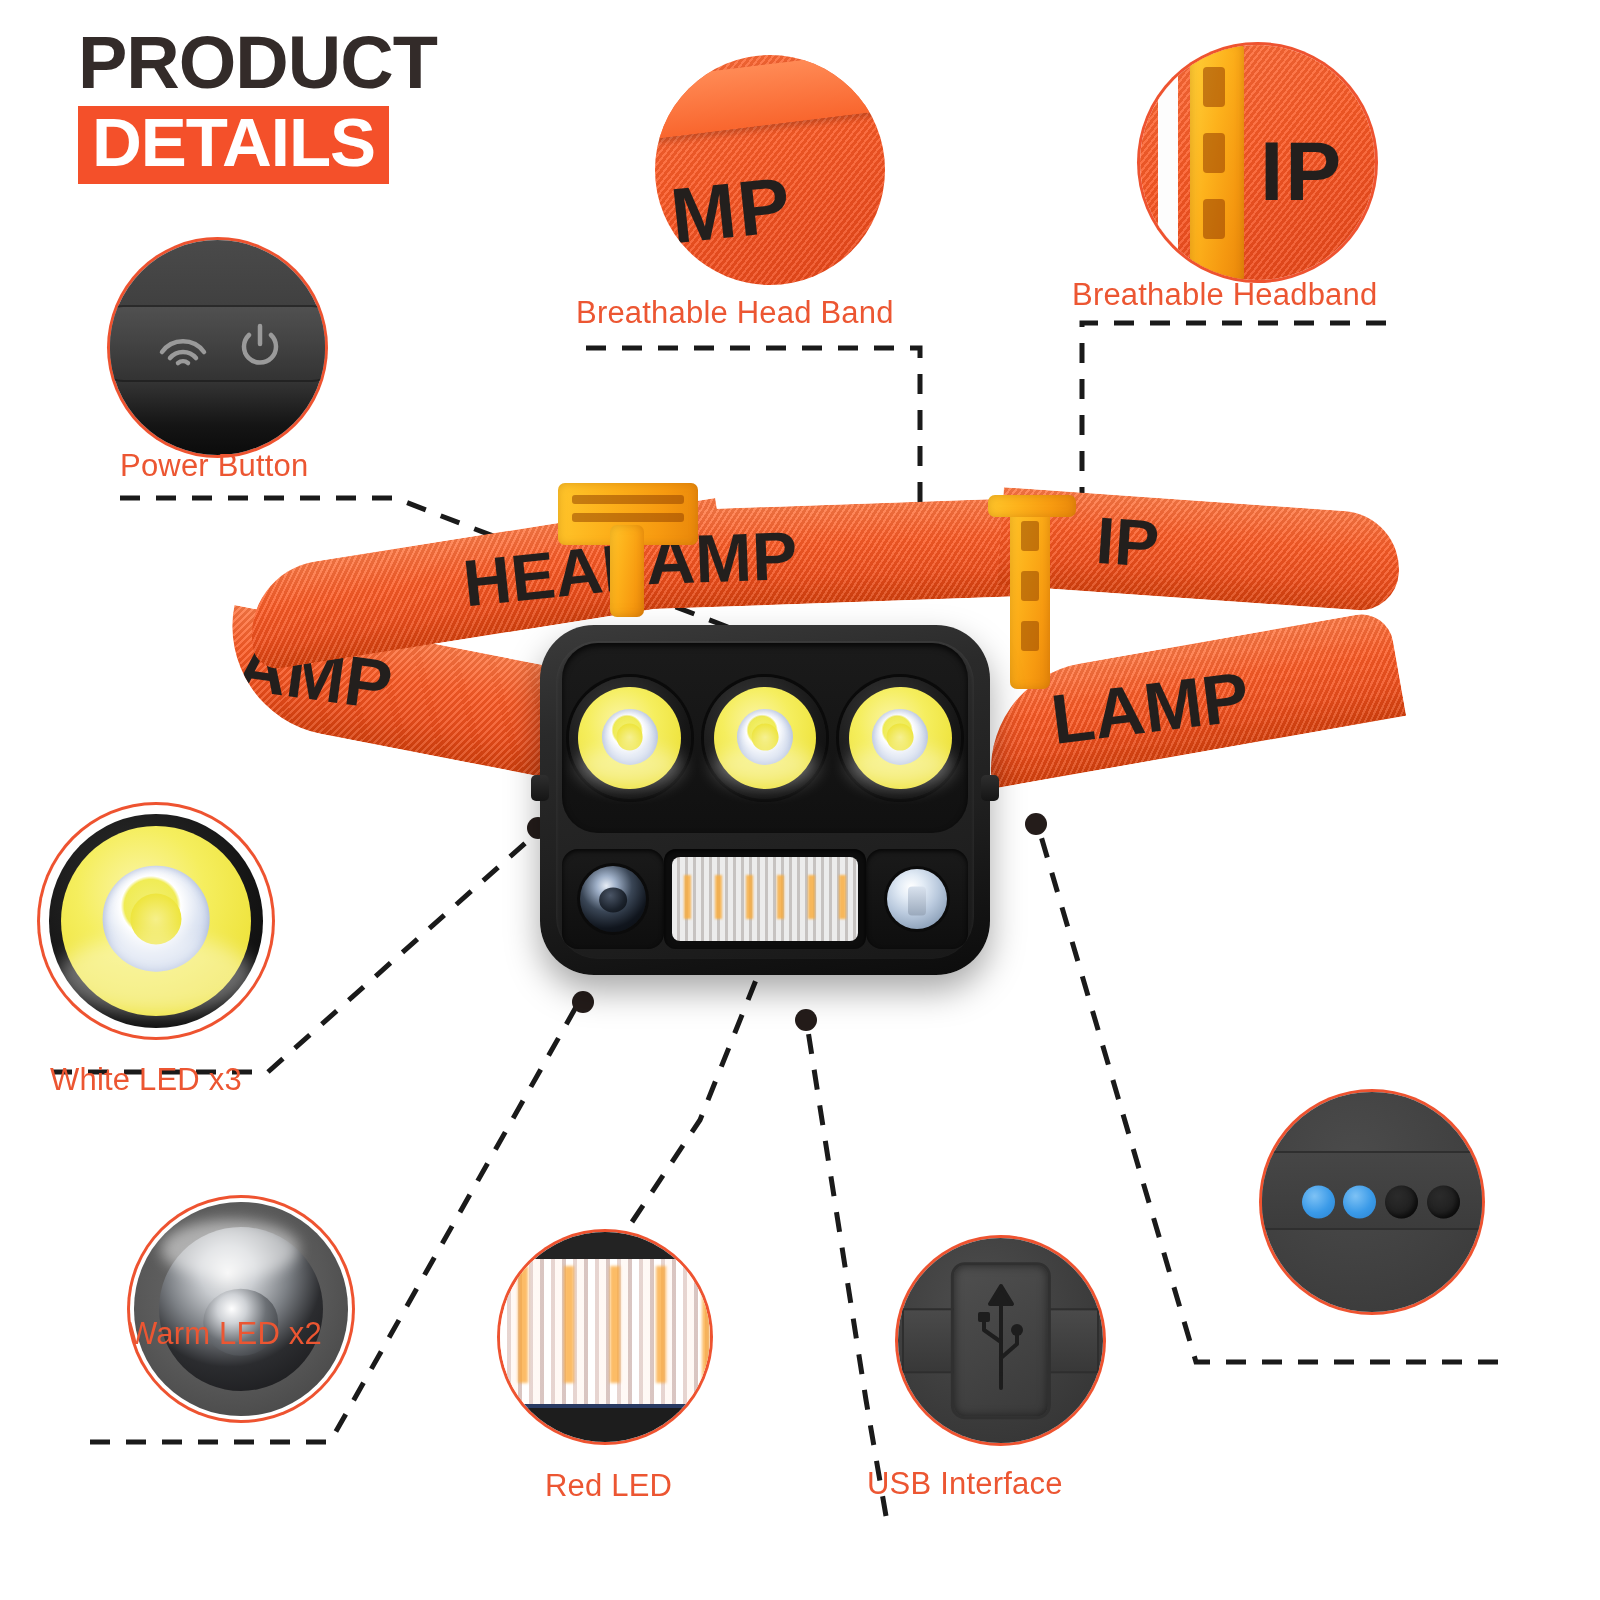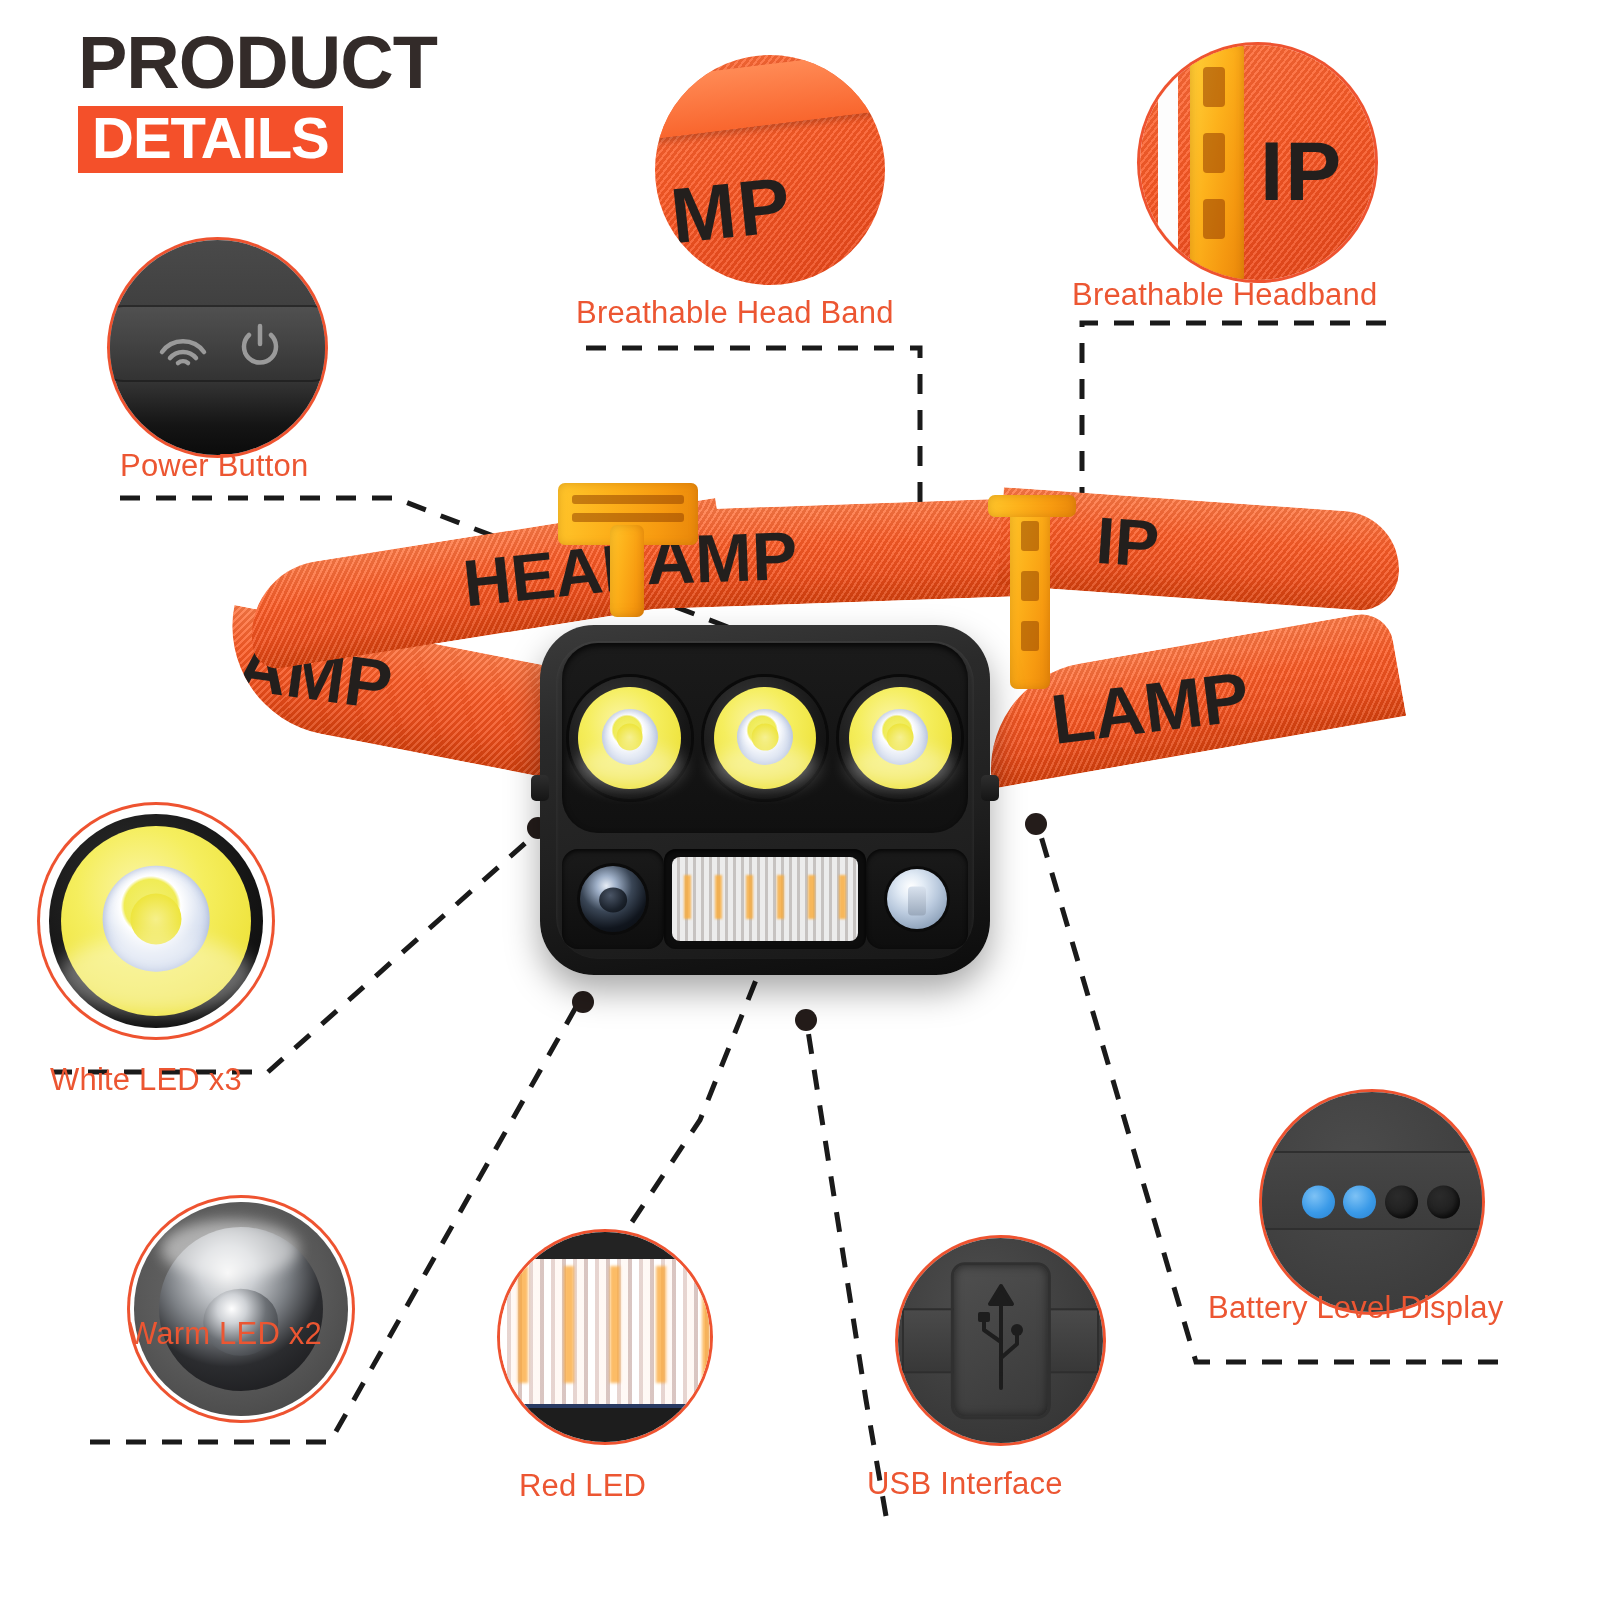"DETAILS" .title-line2 { font-size: 58px -> 69px }
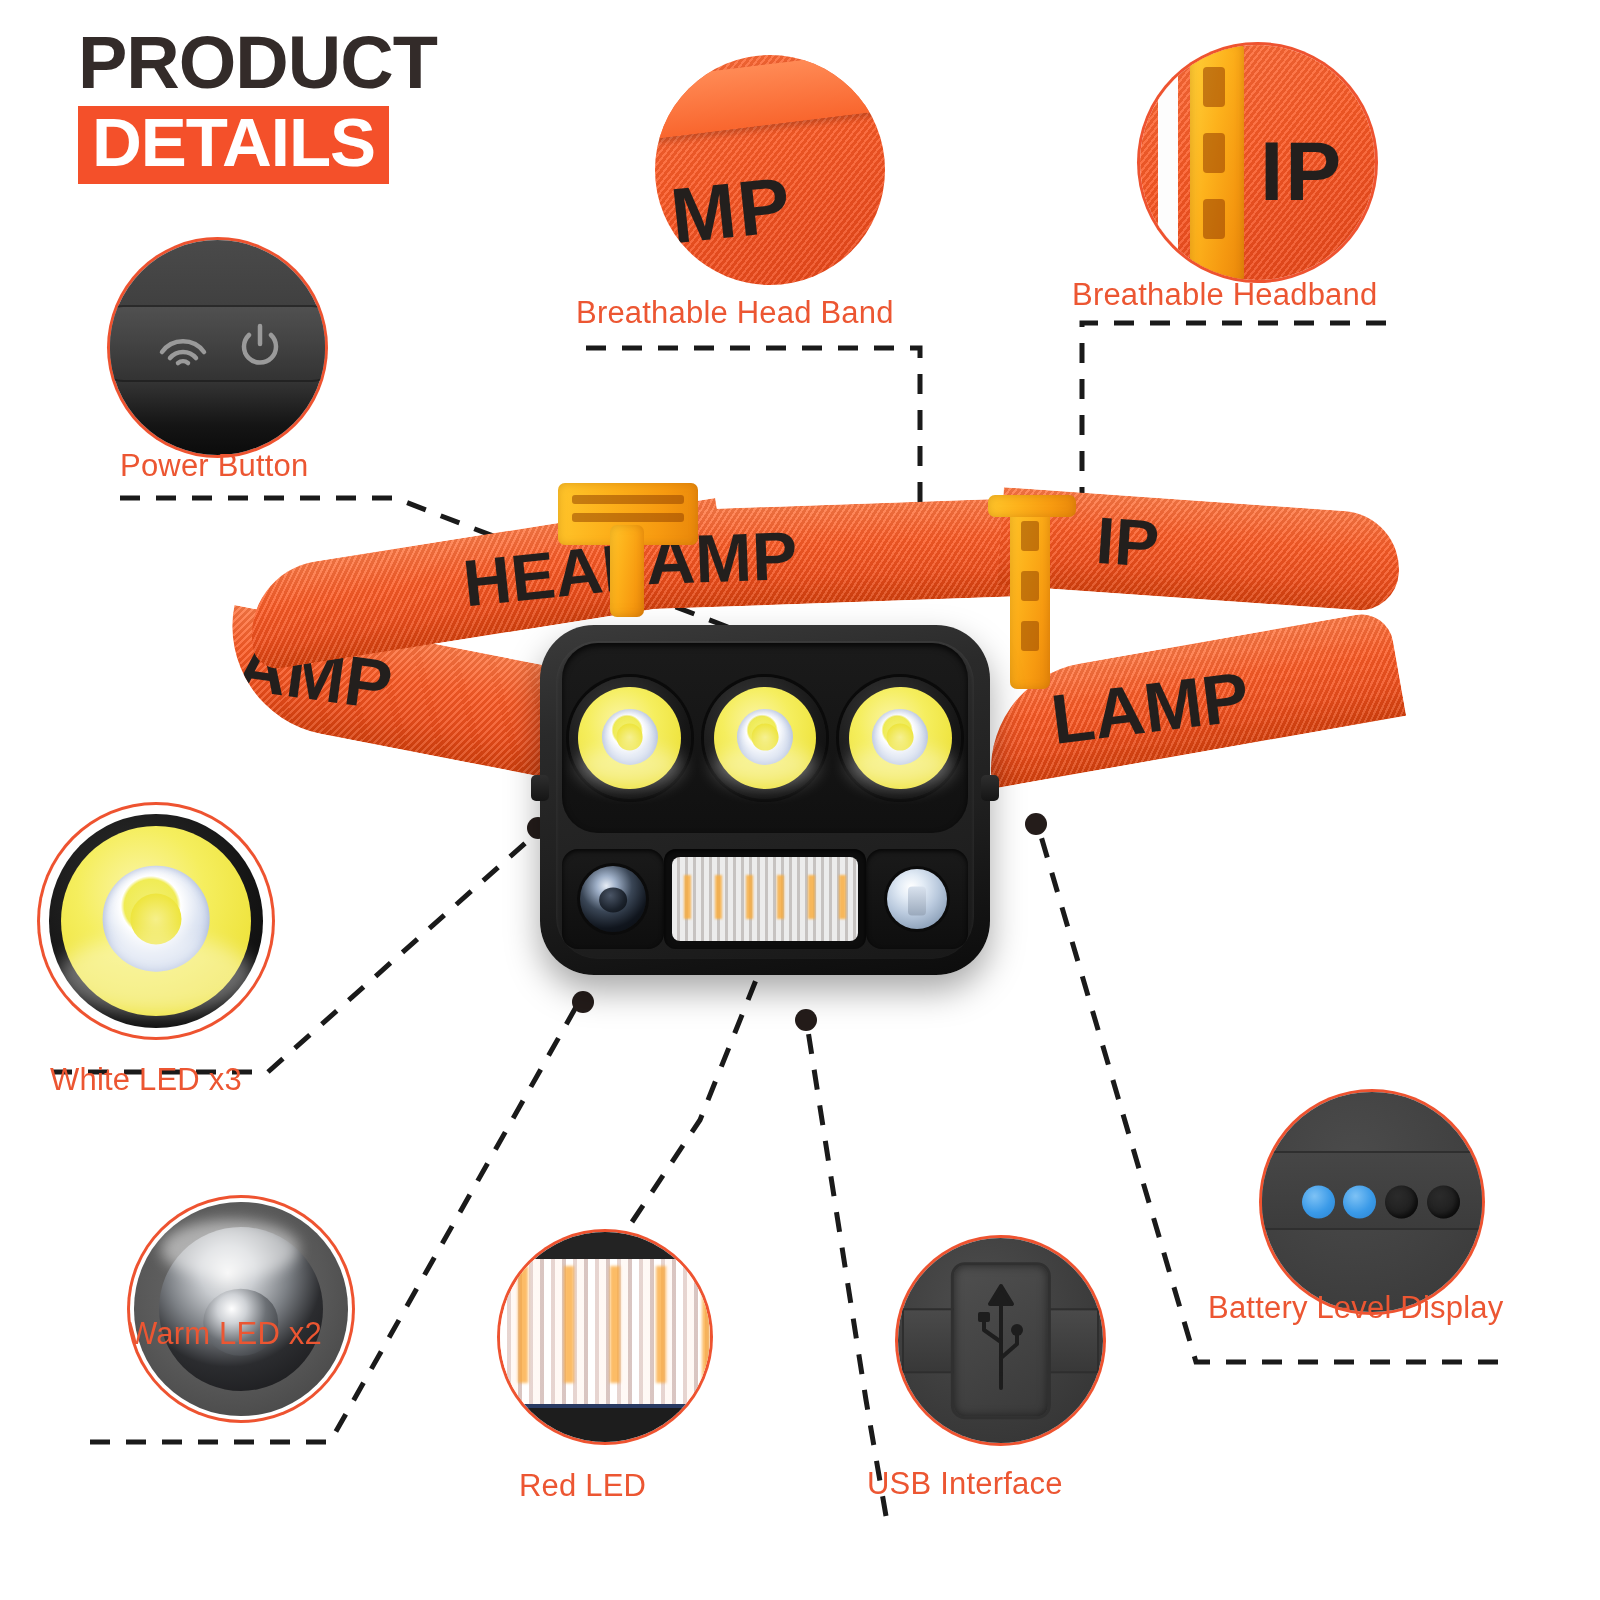"Battery Level Display" div.callout-label { html: <div>Battery Level Display</div> -> none }
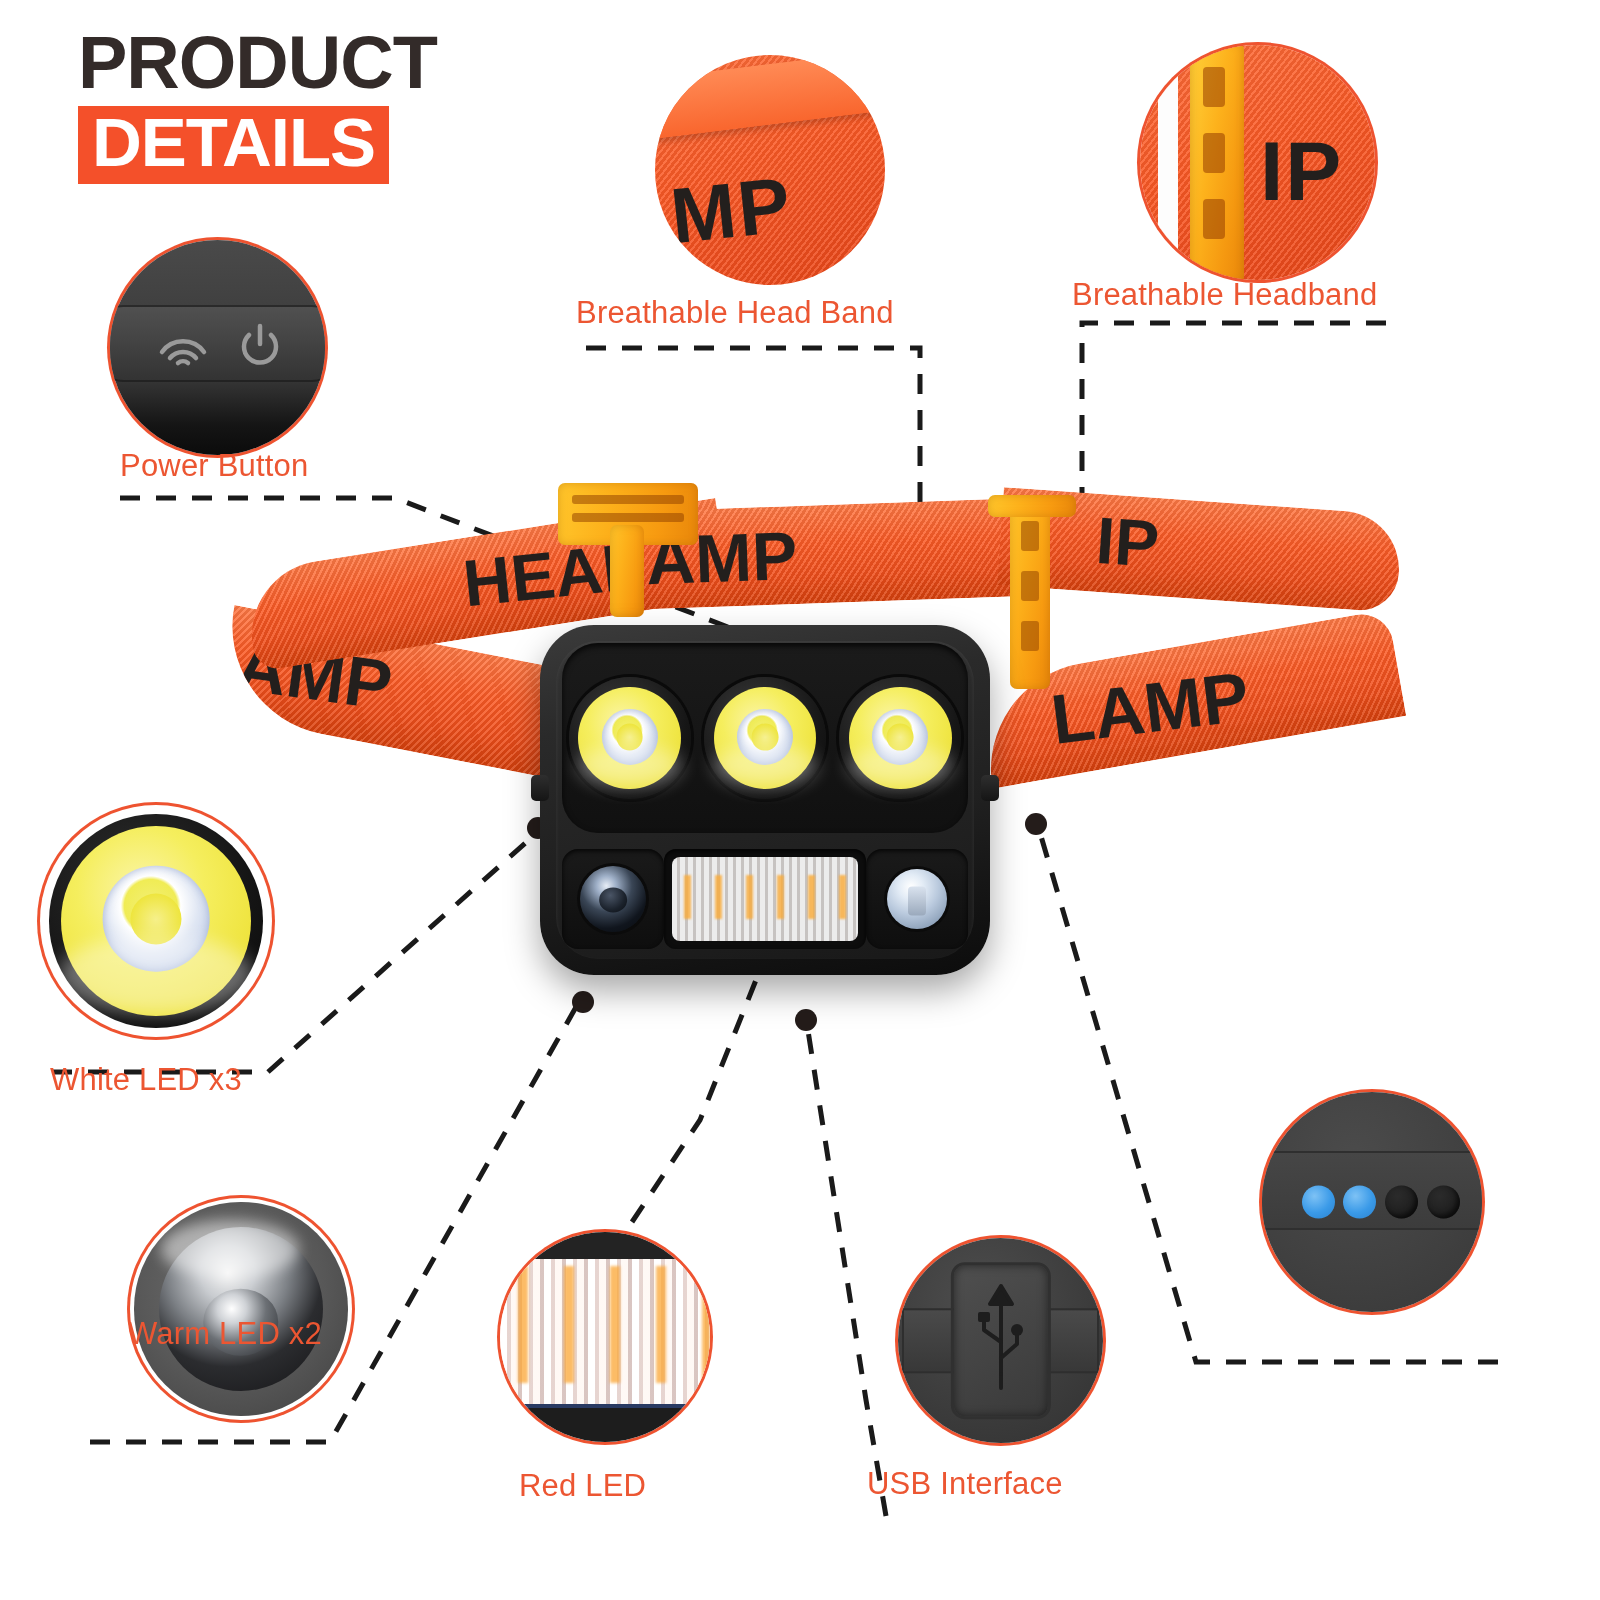"Red LED" div.callout-label { left: 519px -> 545px }
